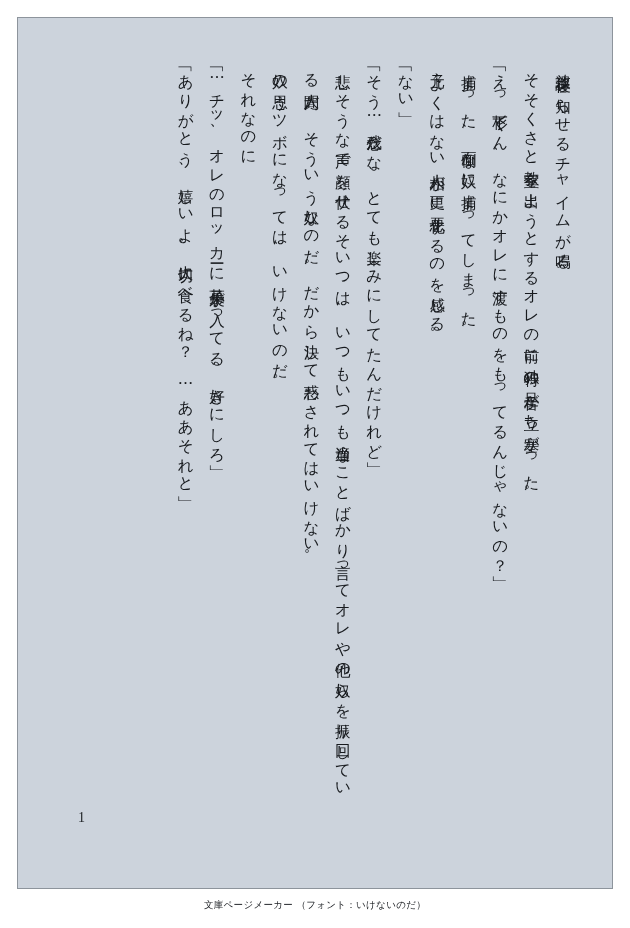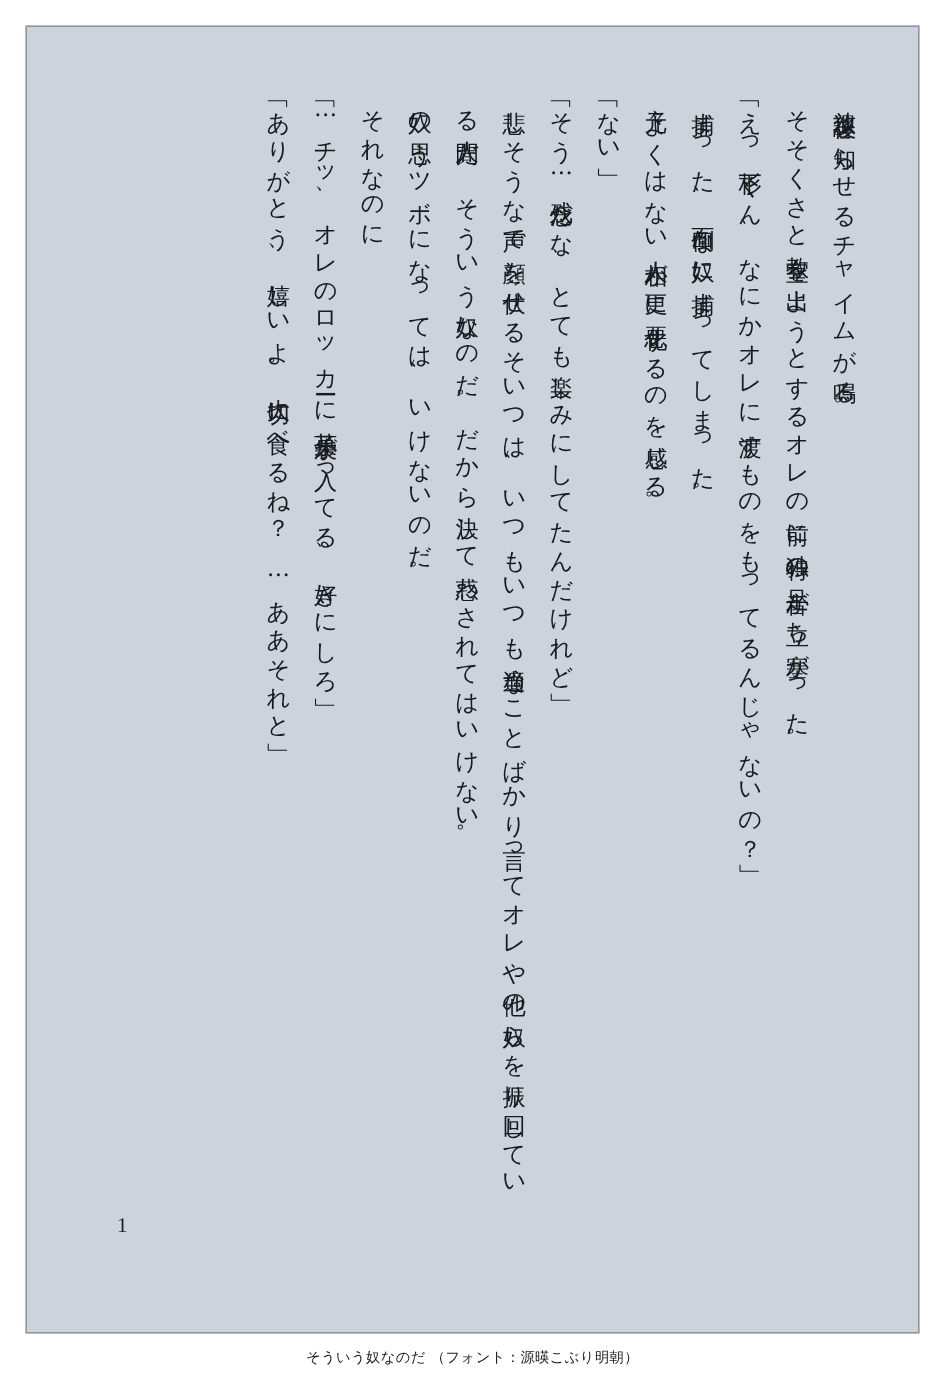"そういう奴なのだ （フォント：源暎こぶり明朝）" div.footer-caption { text: そういう奴なのだ （フォント：源暎こぶり明朝 -> 文庫ページメーカー （フォント：いけないのだ }
